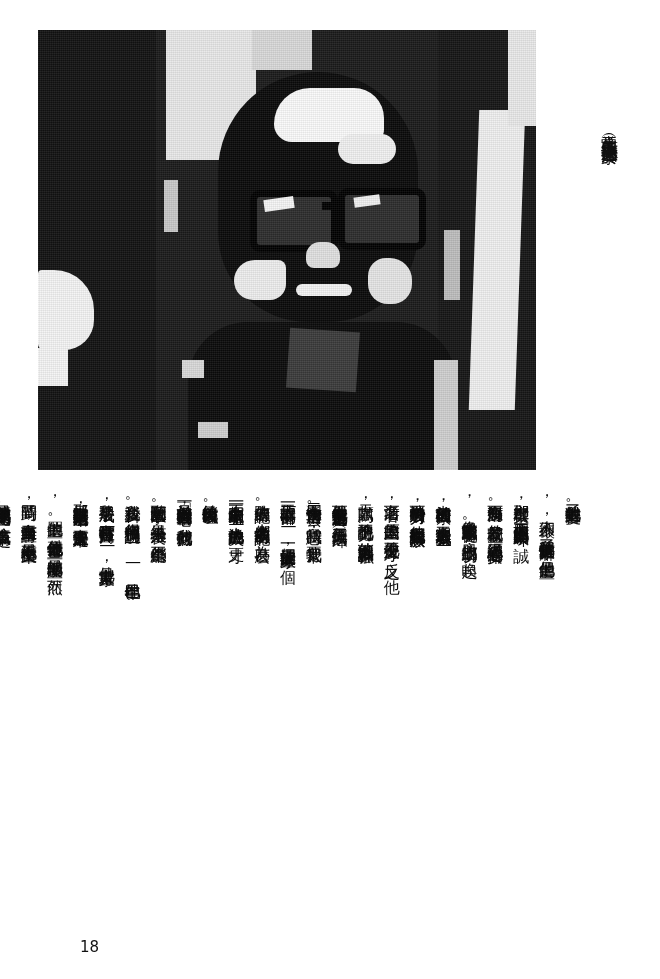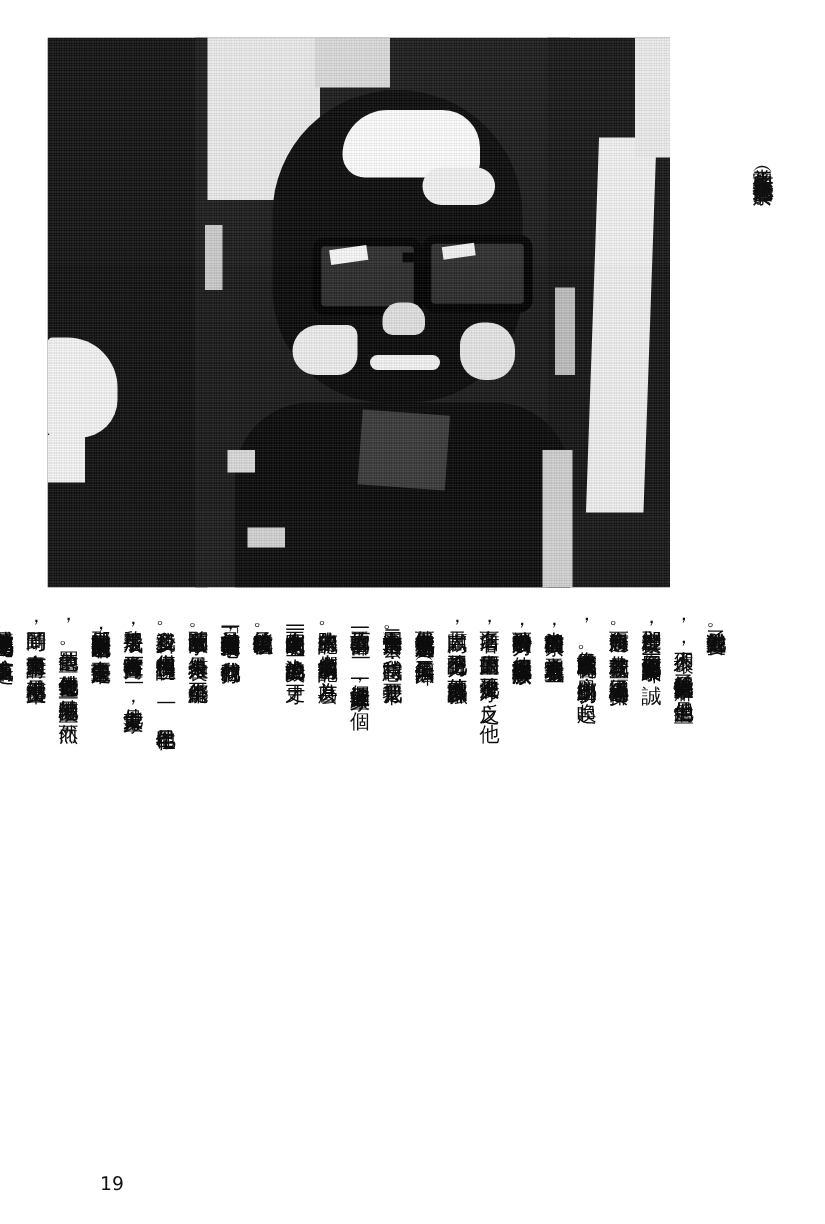"19" div.page-number { text: 19 -> 18 }
